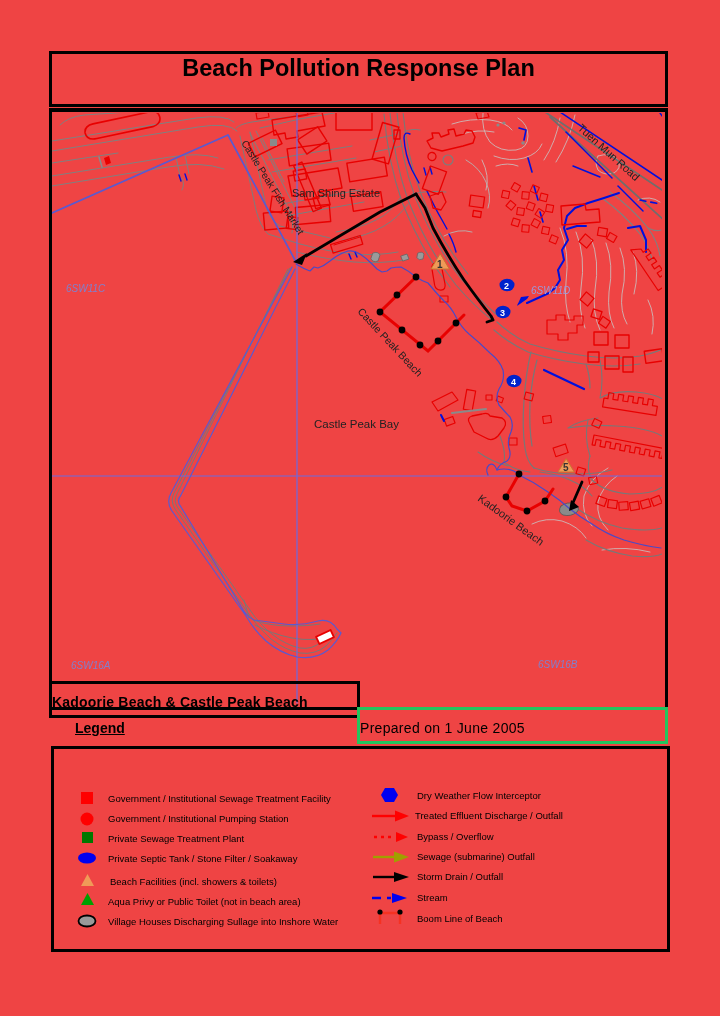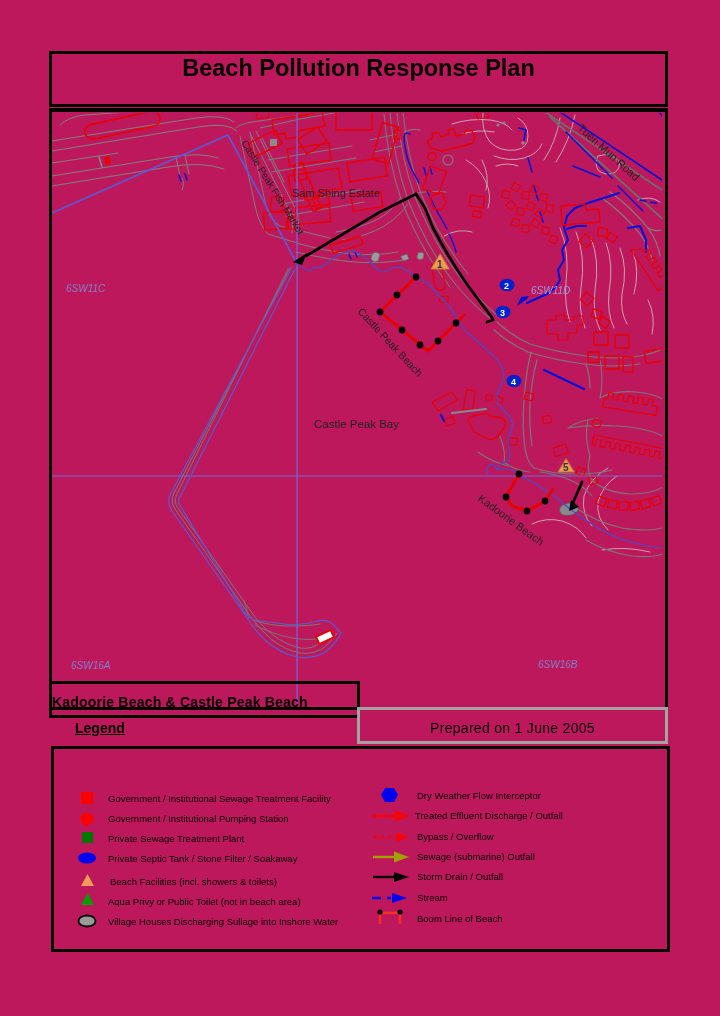"Beach Pollution Response Plan" #page { background: #be185d -> #ef4444 }
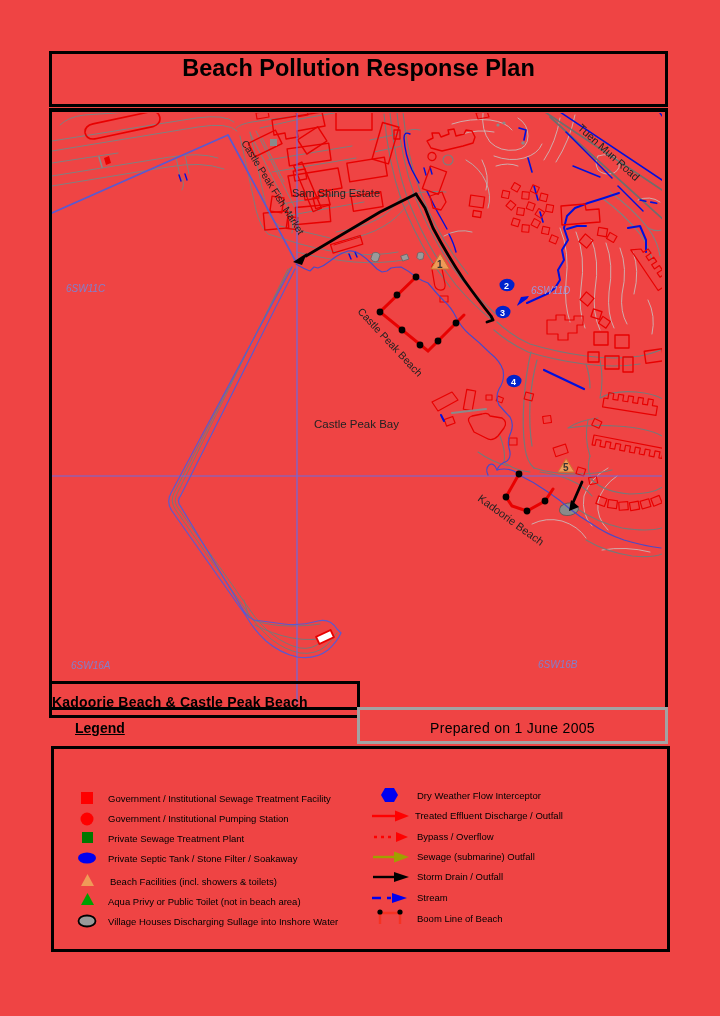"Prepared on 1 June 2005" div.abs { border: 3px solid #a3a3a3 -> 3px solid #22c55e; text-align: center -> none }
